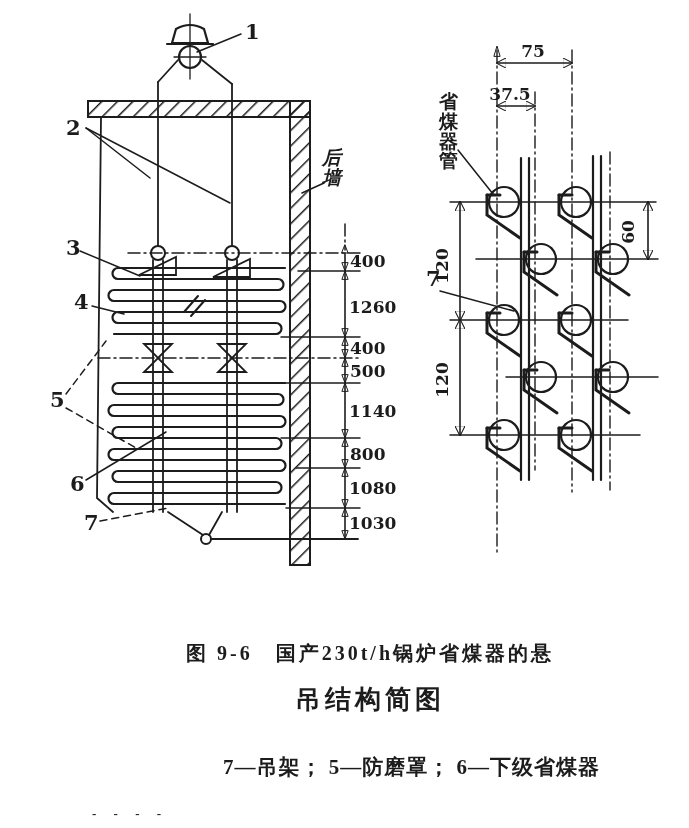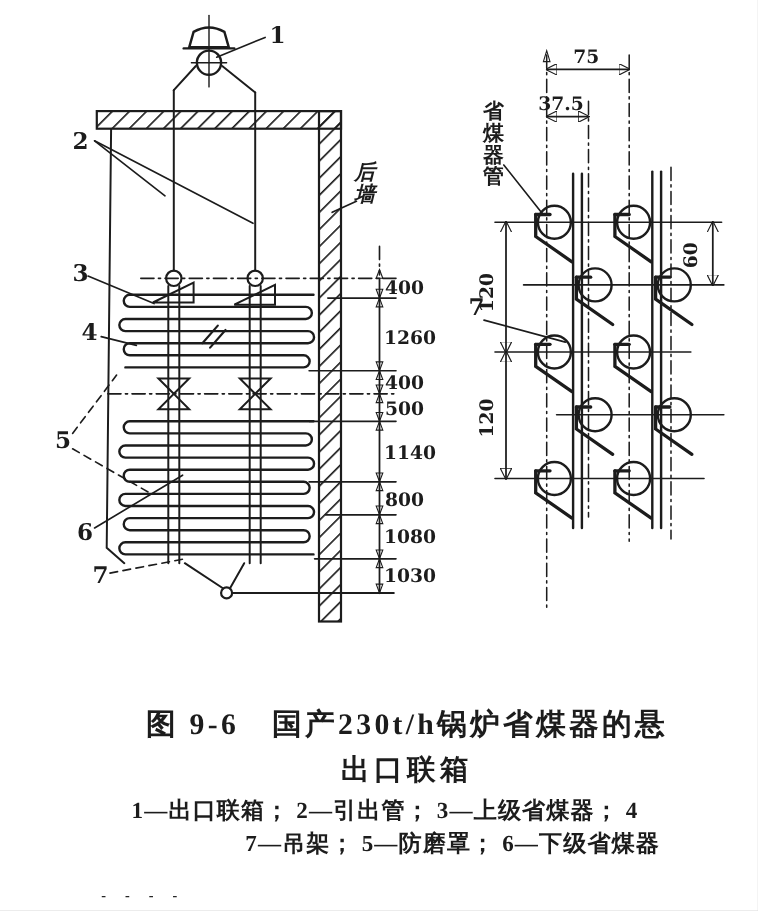"图 9-6 国产230t/h锅炉省煤器的悬" #cap1 { font-size: 27px -> 20px }
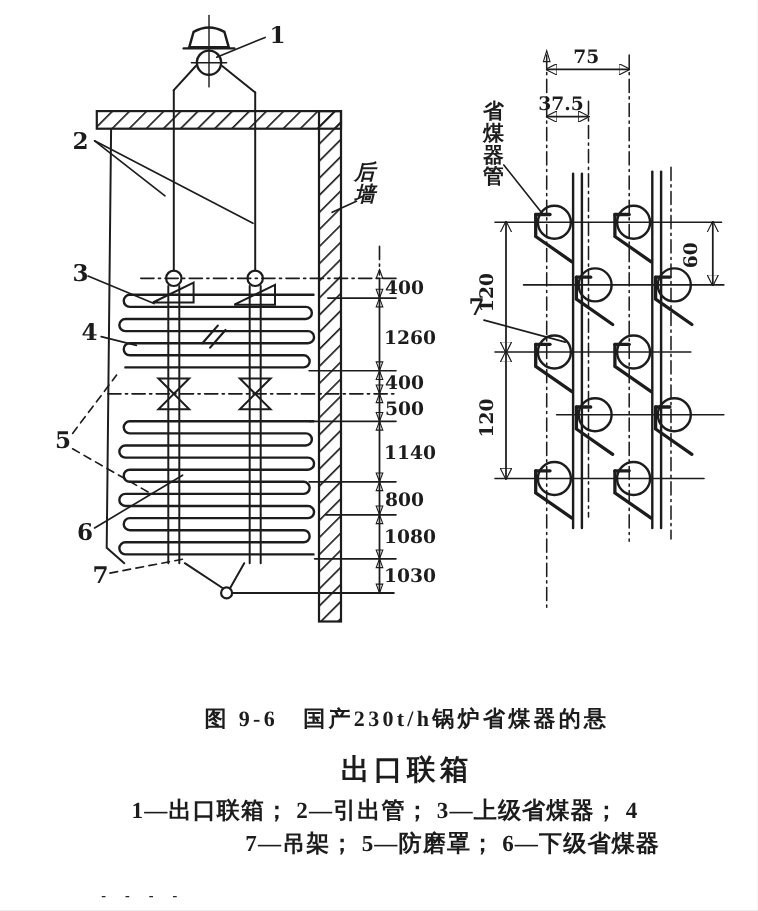"出口联箱" div.caption { text: 出口联箱 -> 吊结构简图 }
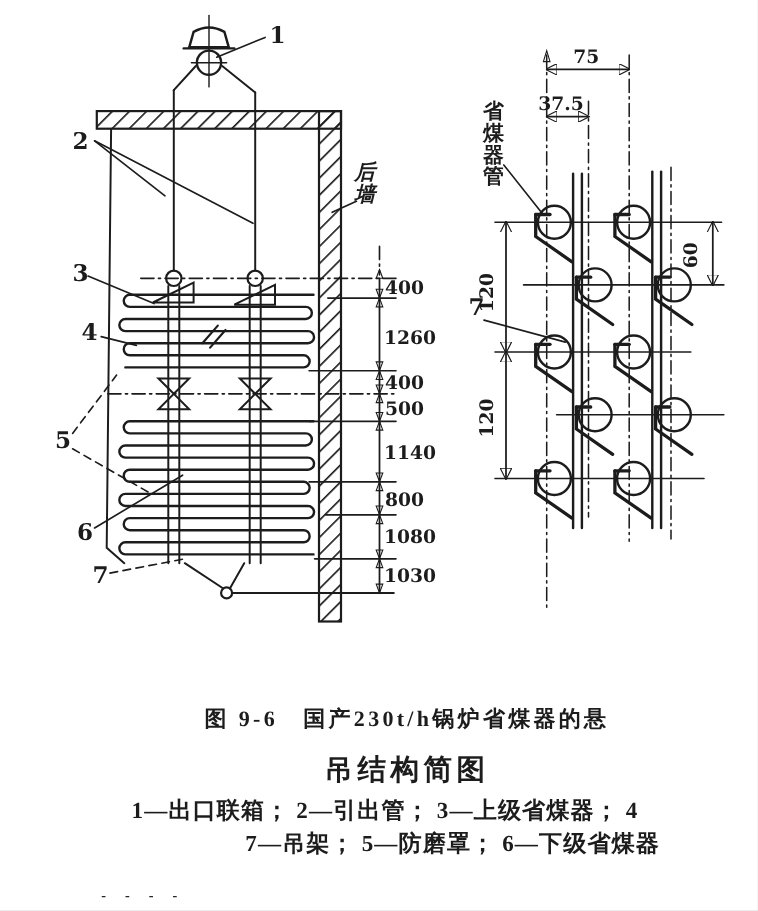"1—出口联箱； 2—引出管； 3—上级省煤器； 4" div.caption { html: <div>1—出口联箱； 2—引出管； 3—上级省煤器； 4</div> -> none }
